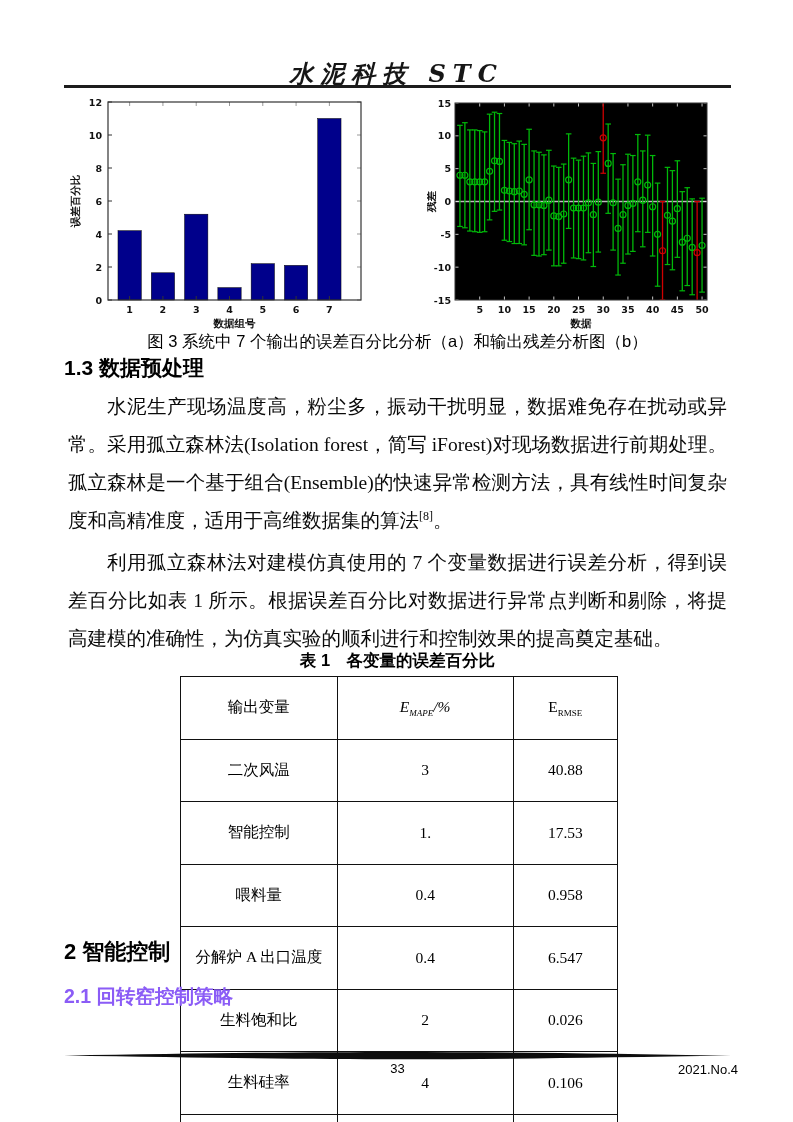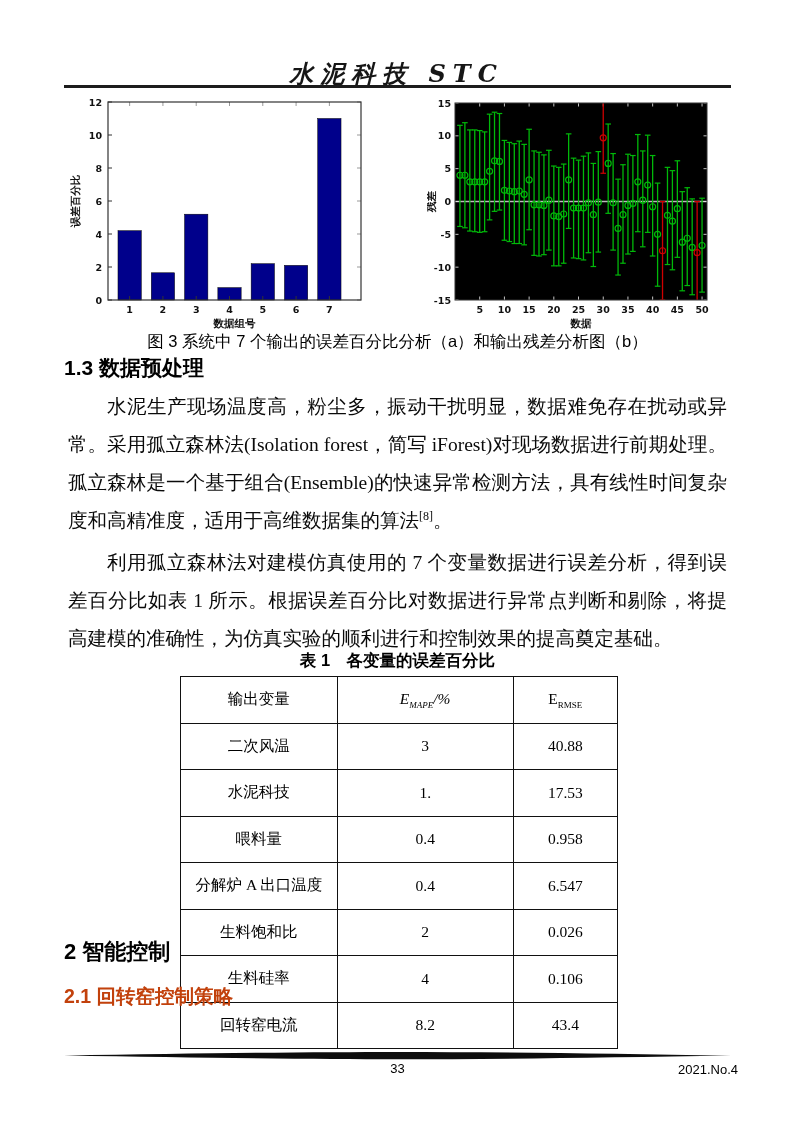"输出变量" .data-table th,.data-table td { padding: 8px 4px -> 16px 4px }
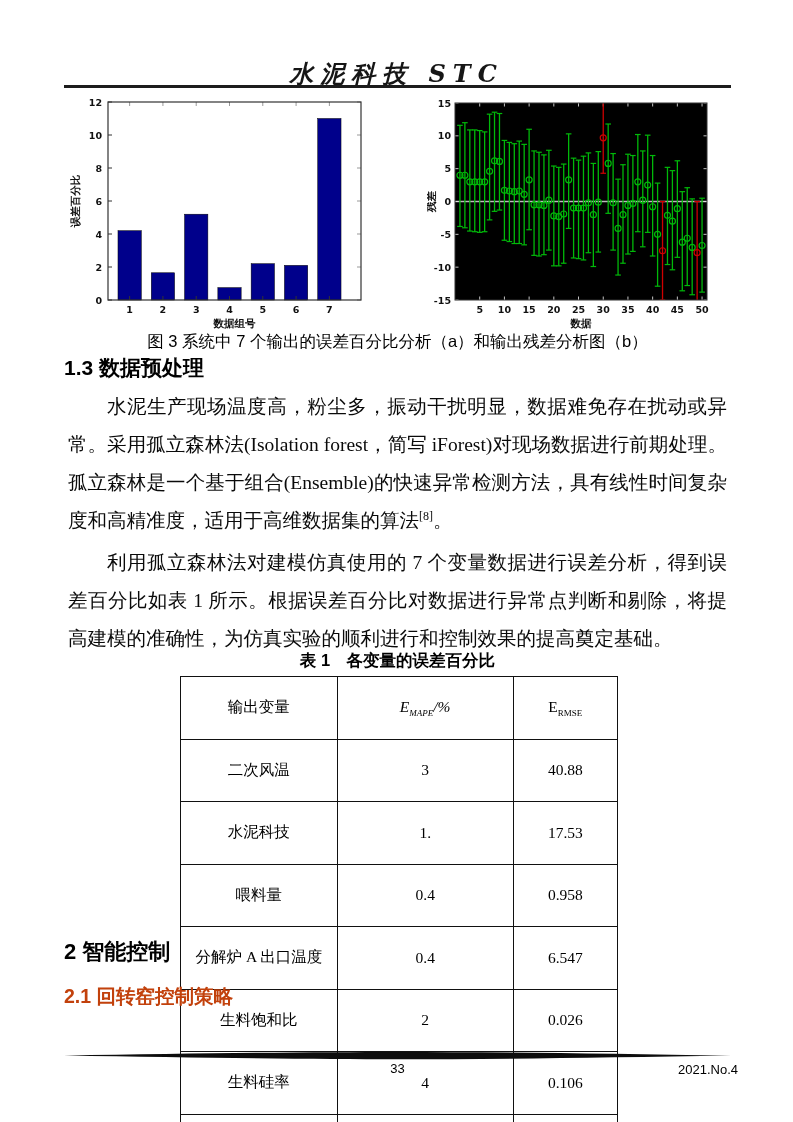"水泥科技" td { text: 水泥科技 -> 智能控制 }
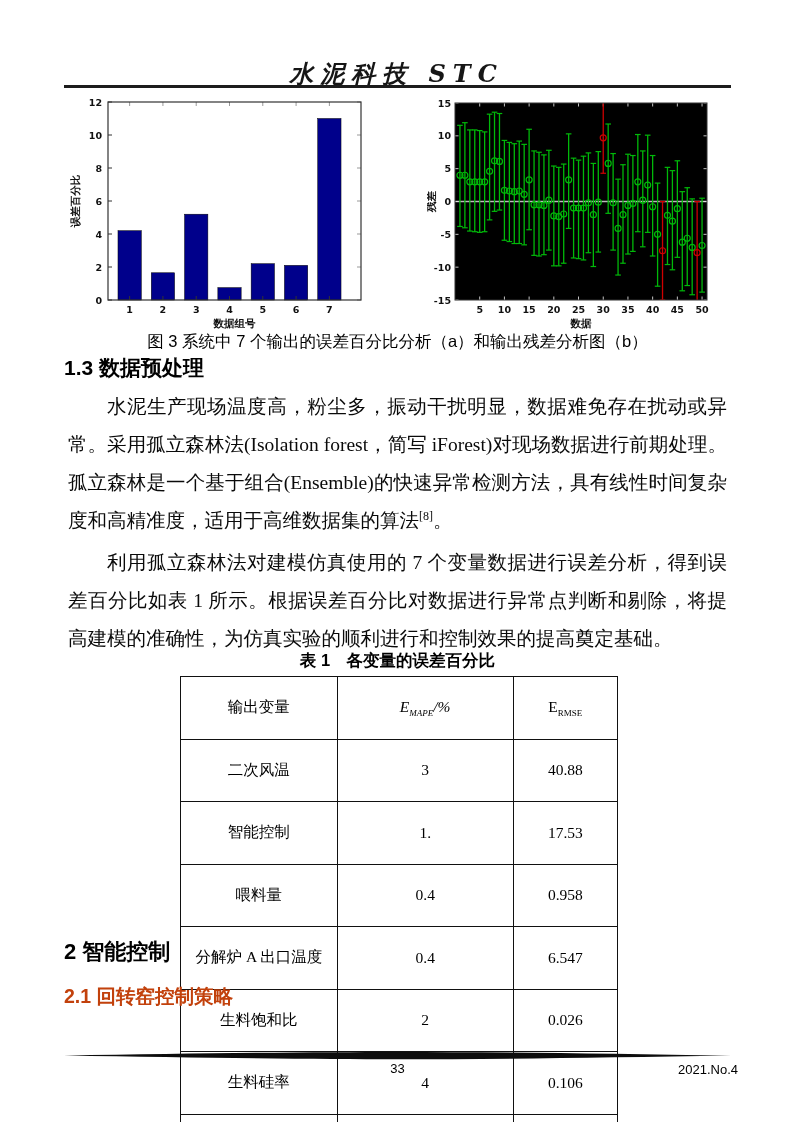"2.1 回转窑控制策略" .h-21 { color: #c2410c -> #8b5cf6 }
